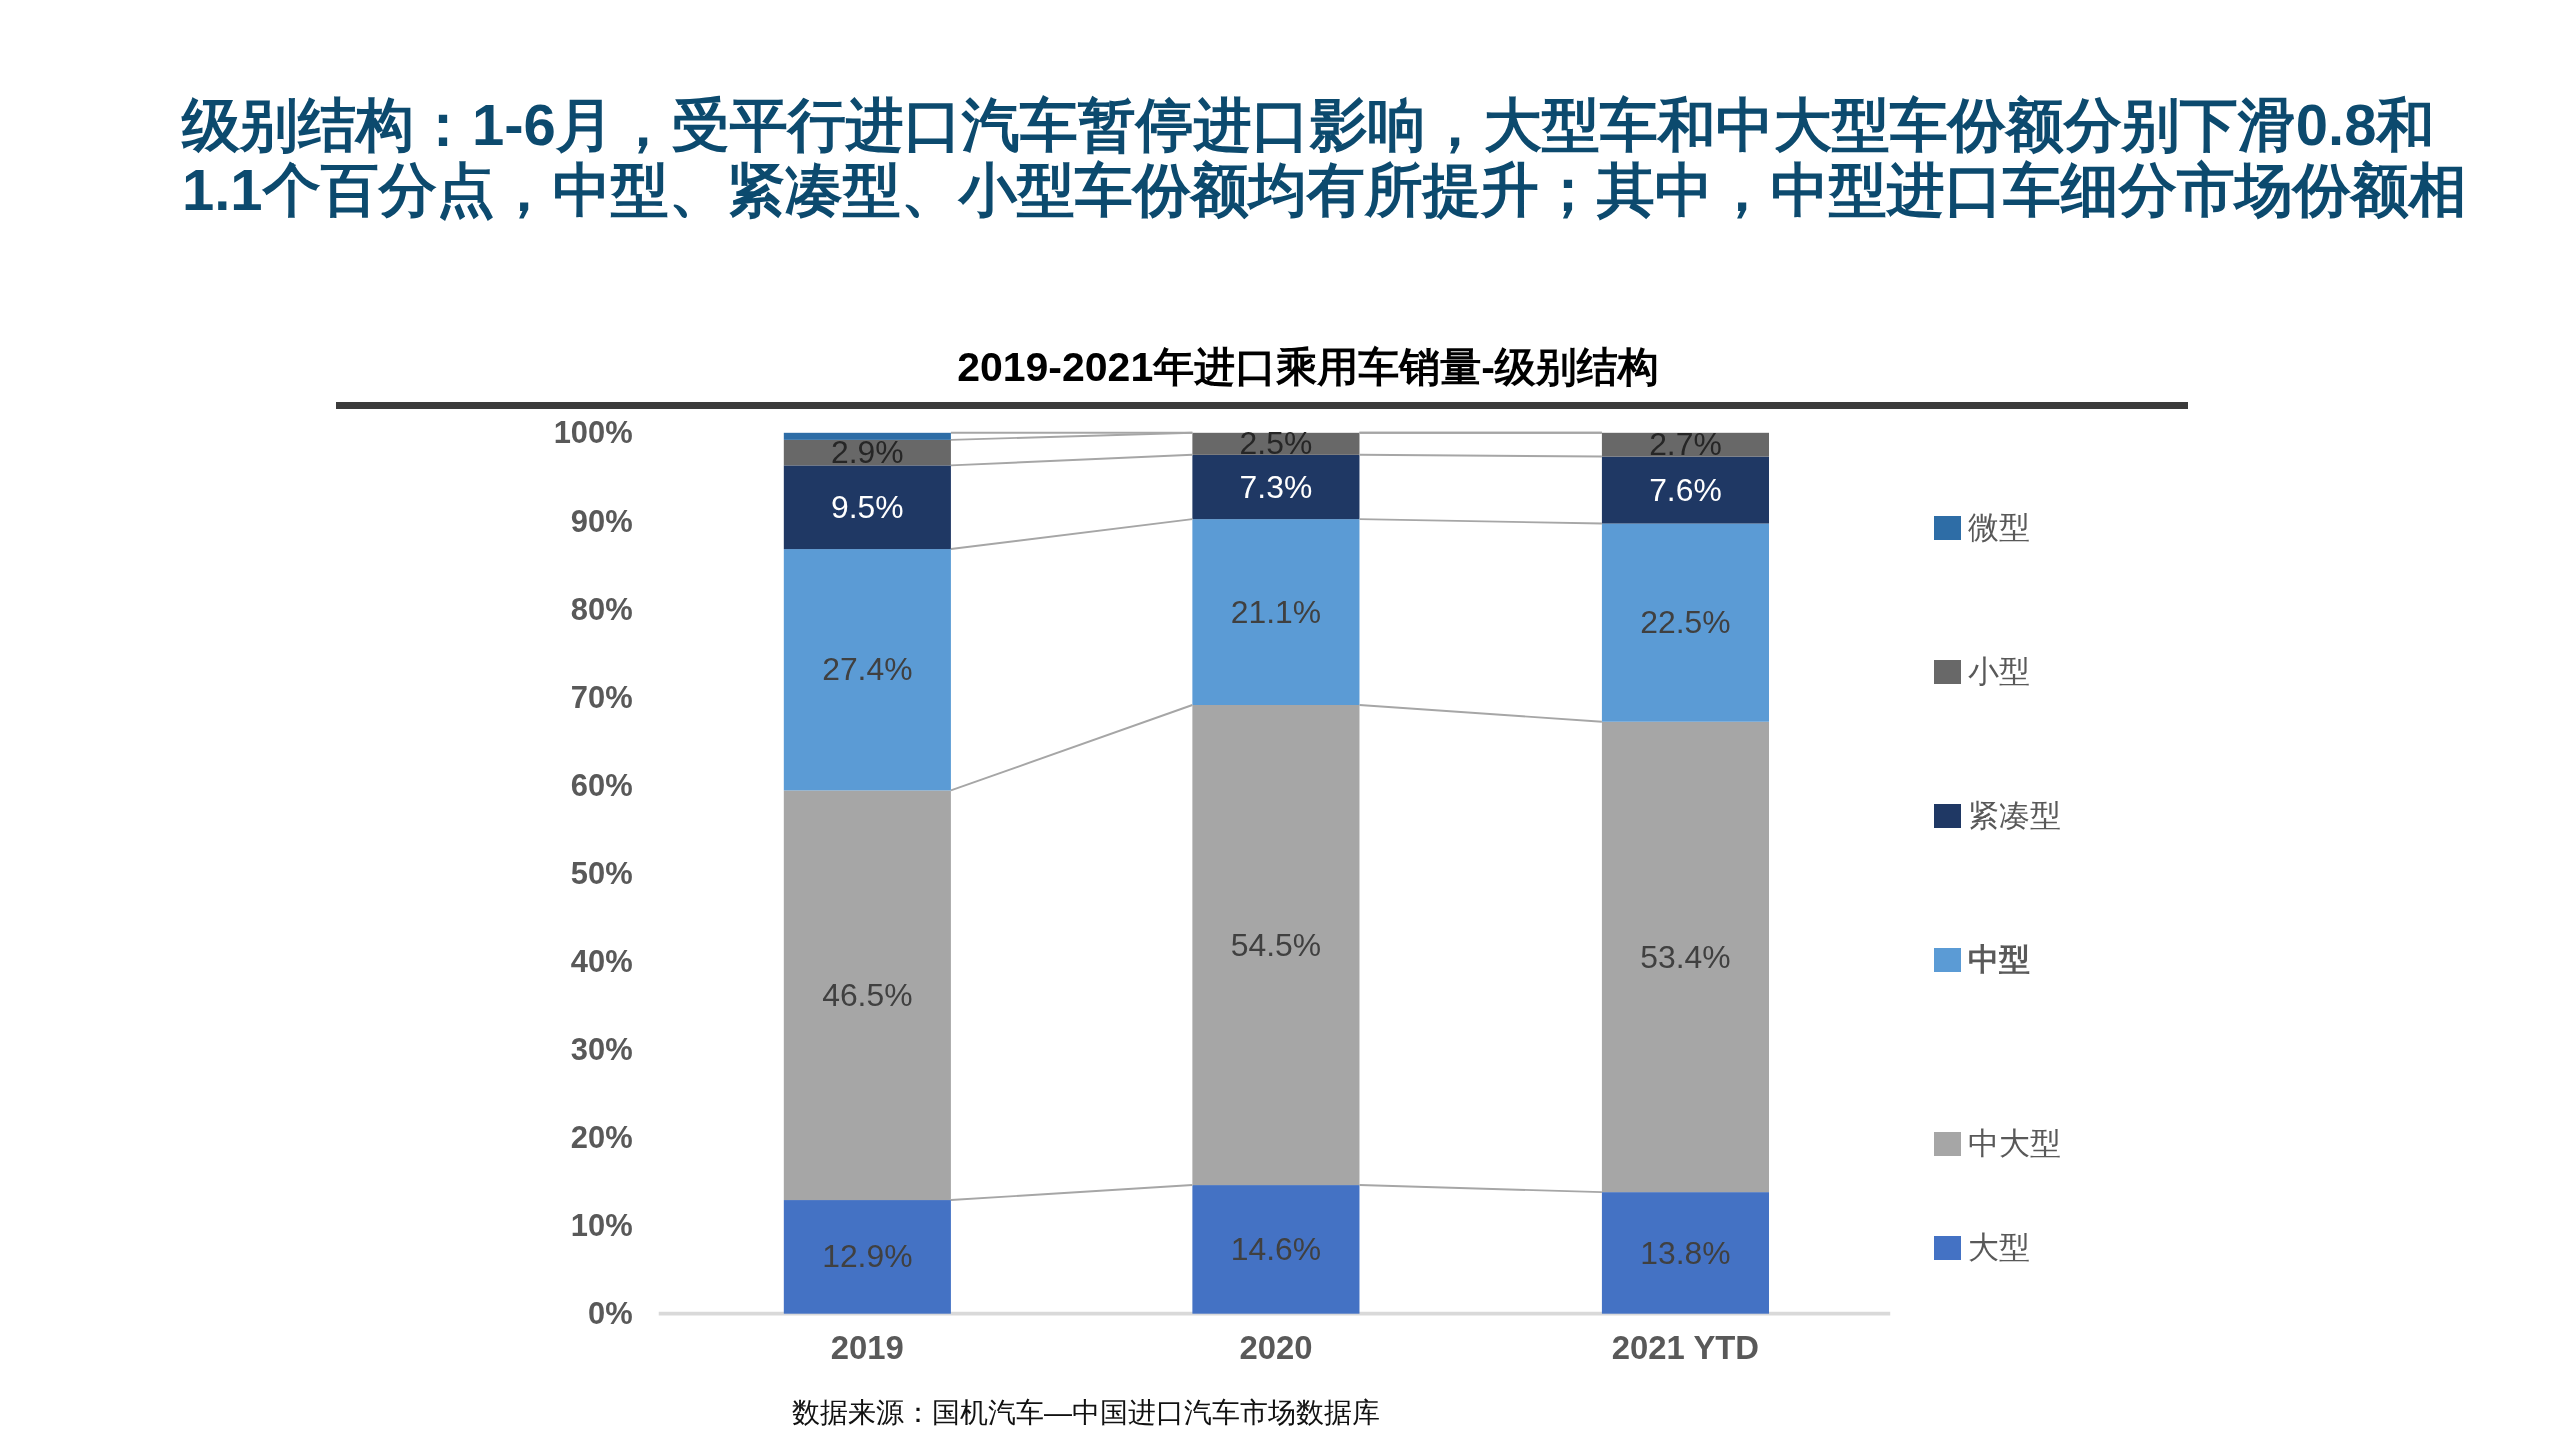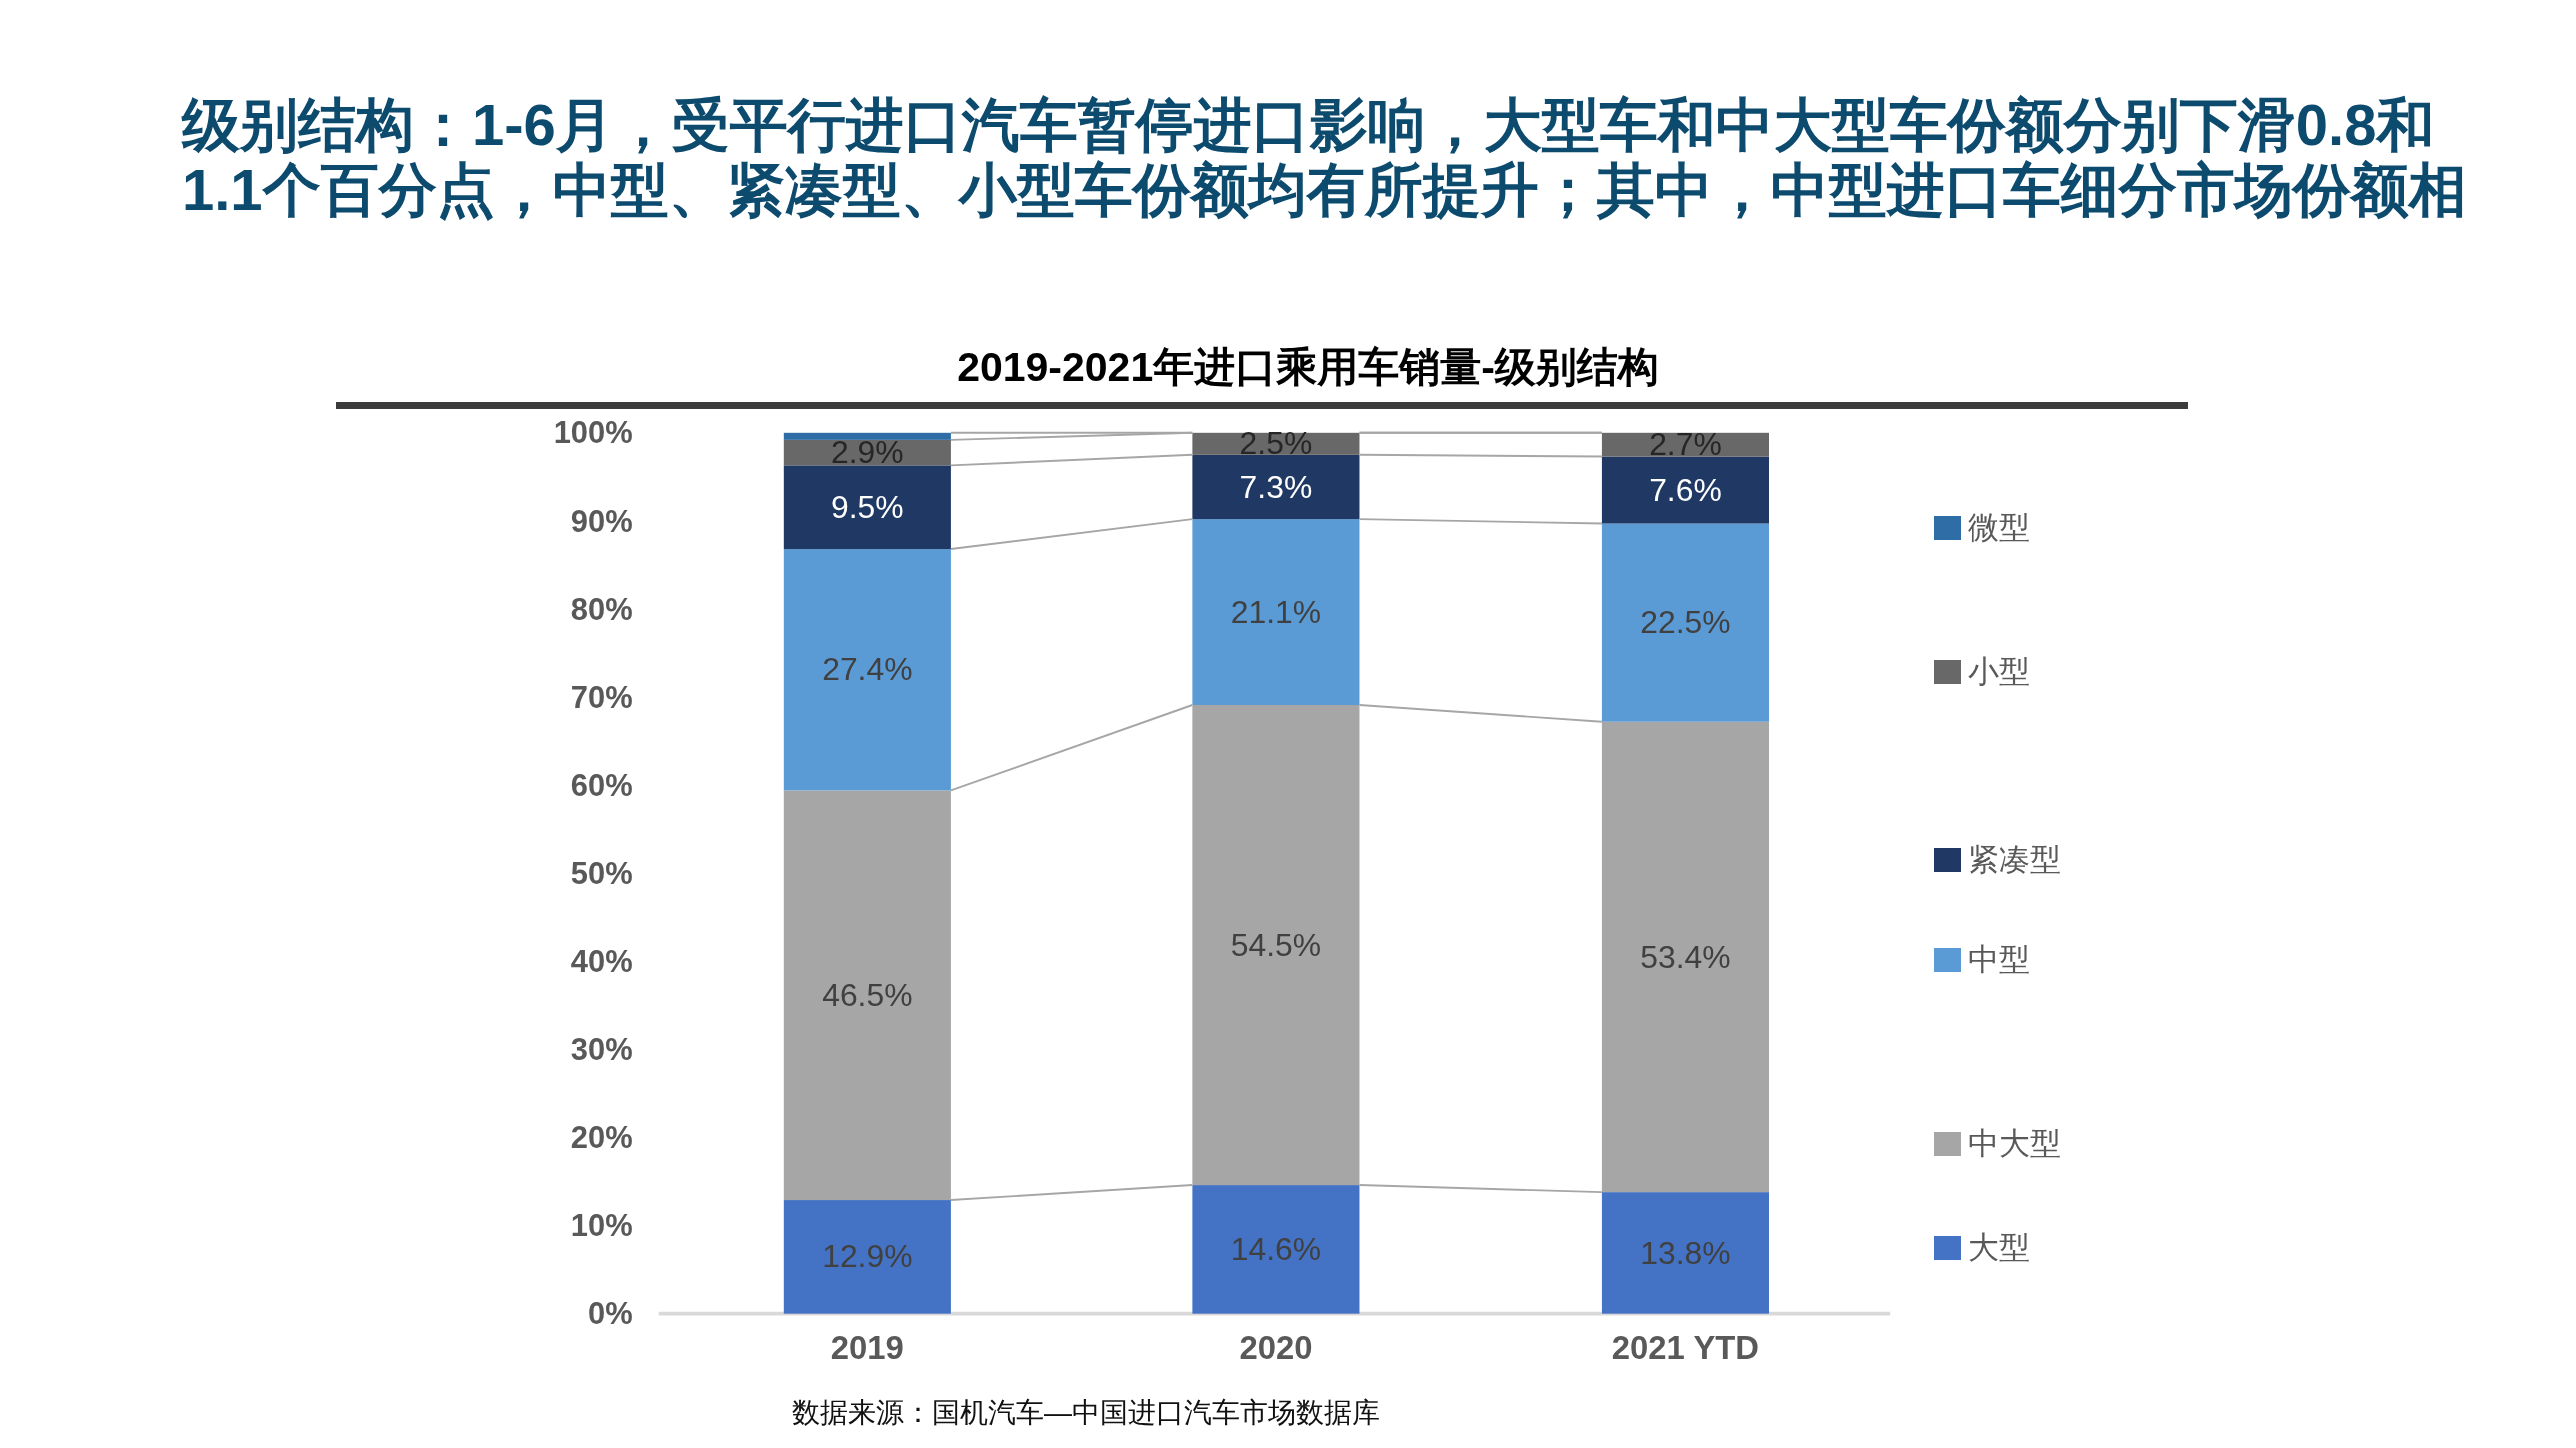"紧凑型" div.legend-item { top: 840px -> 796px }
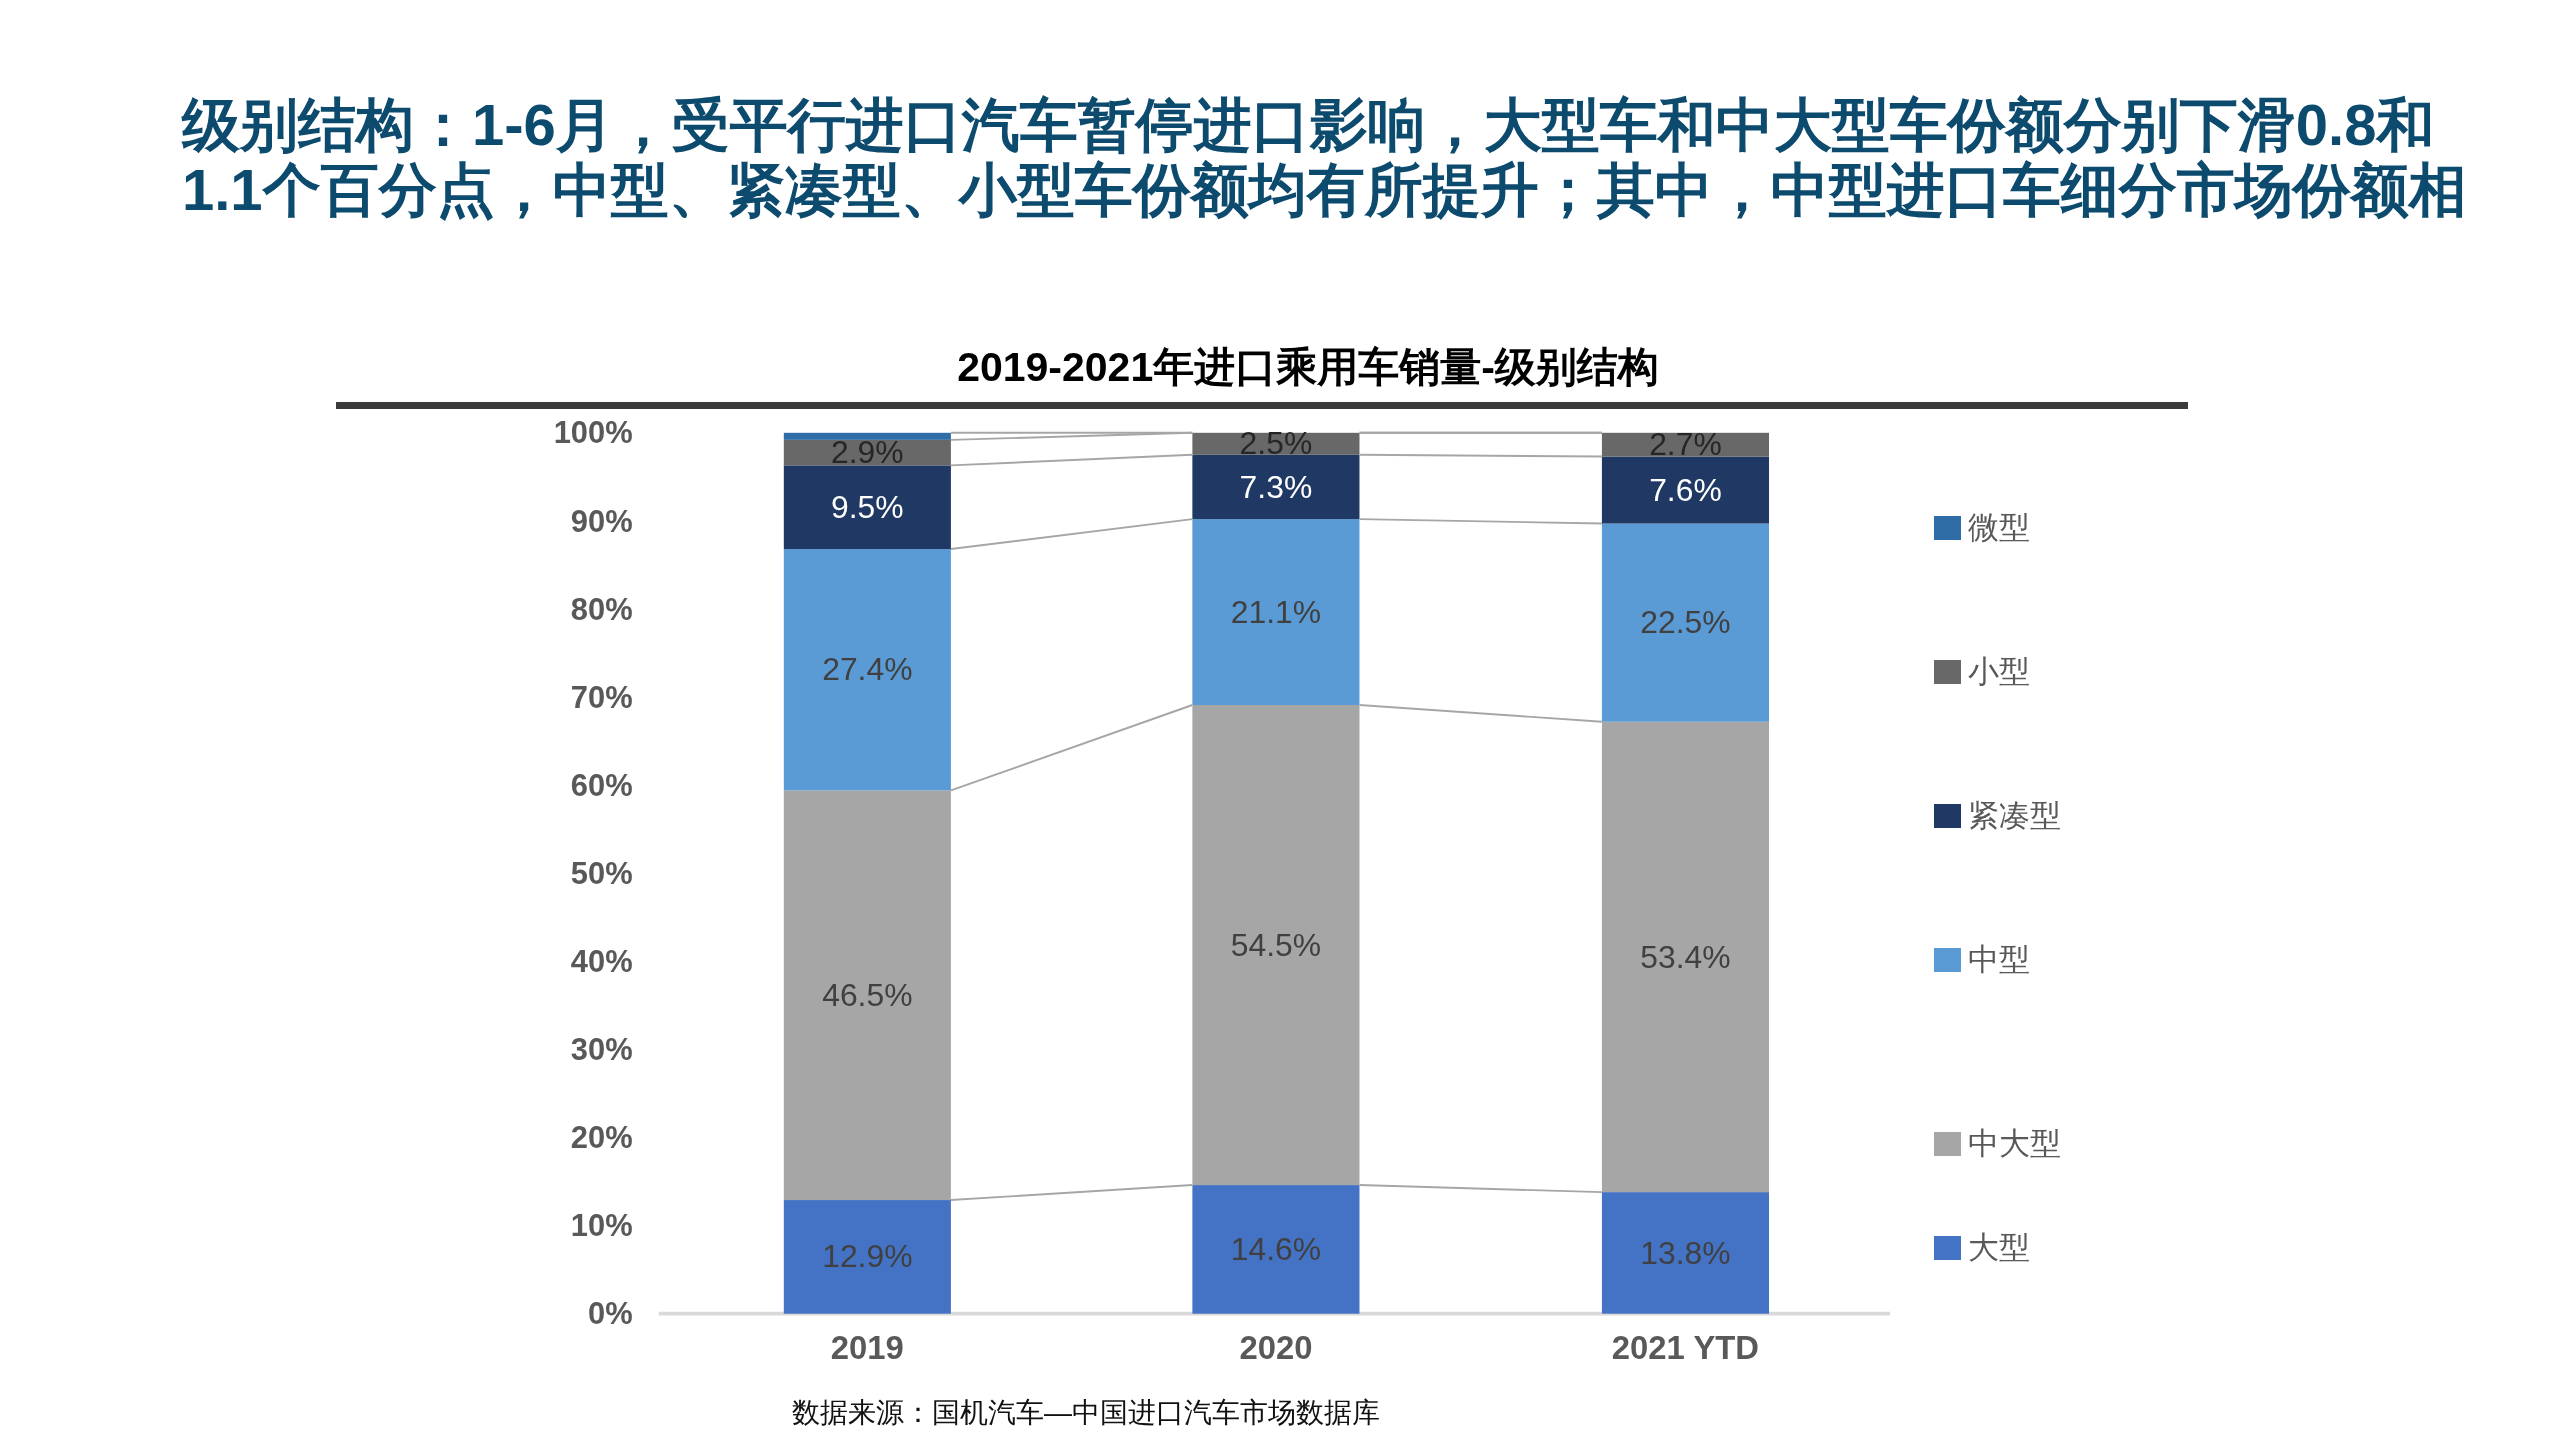"中型" div.legend-item { font-weight: none -> bold }
